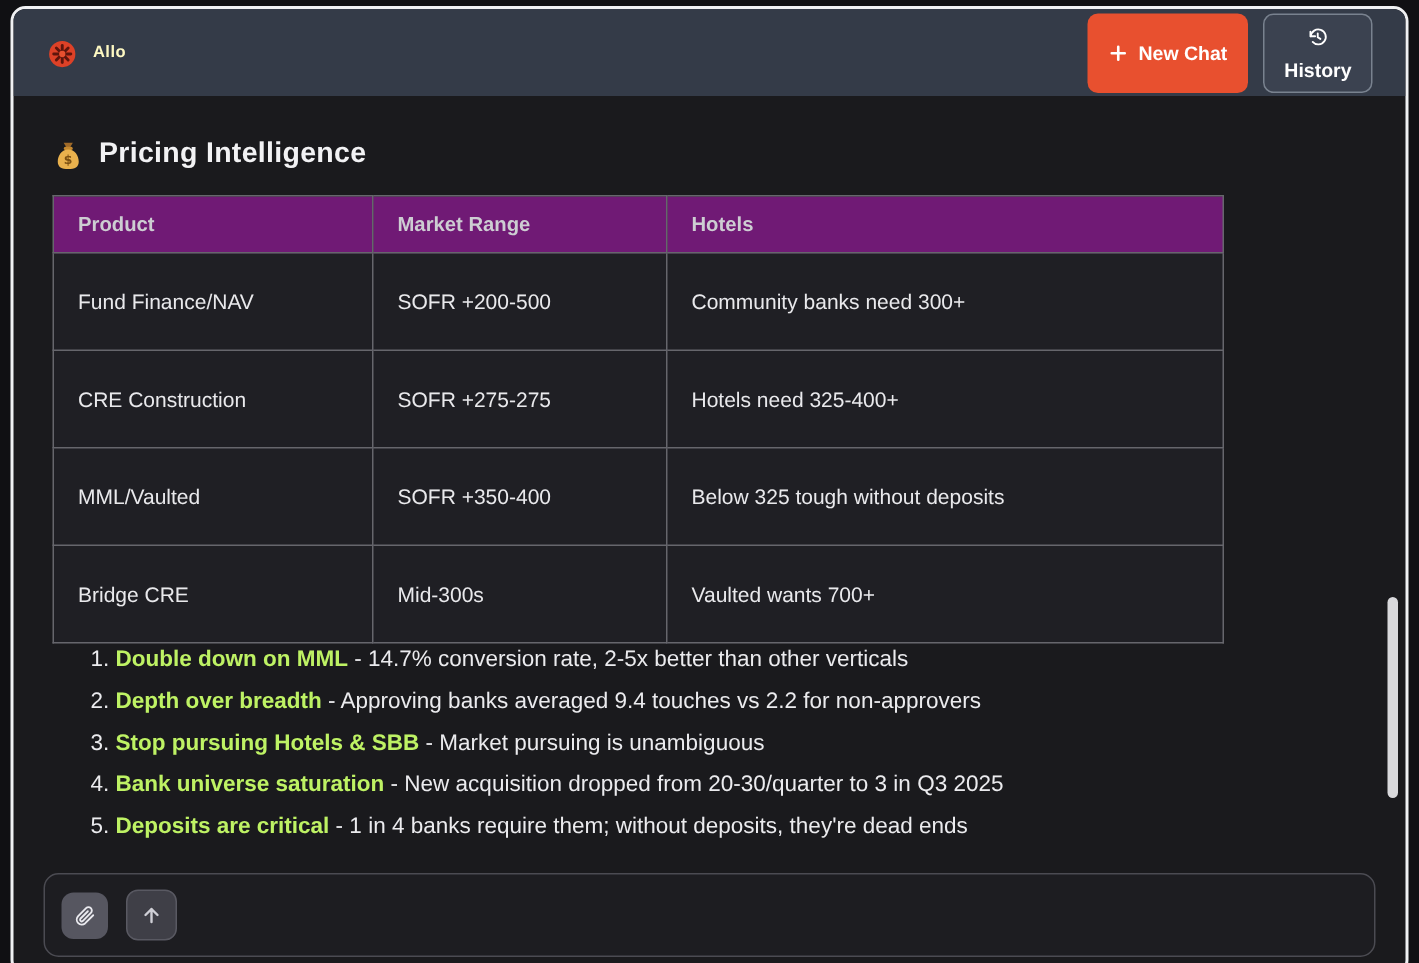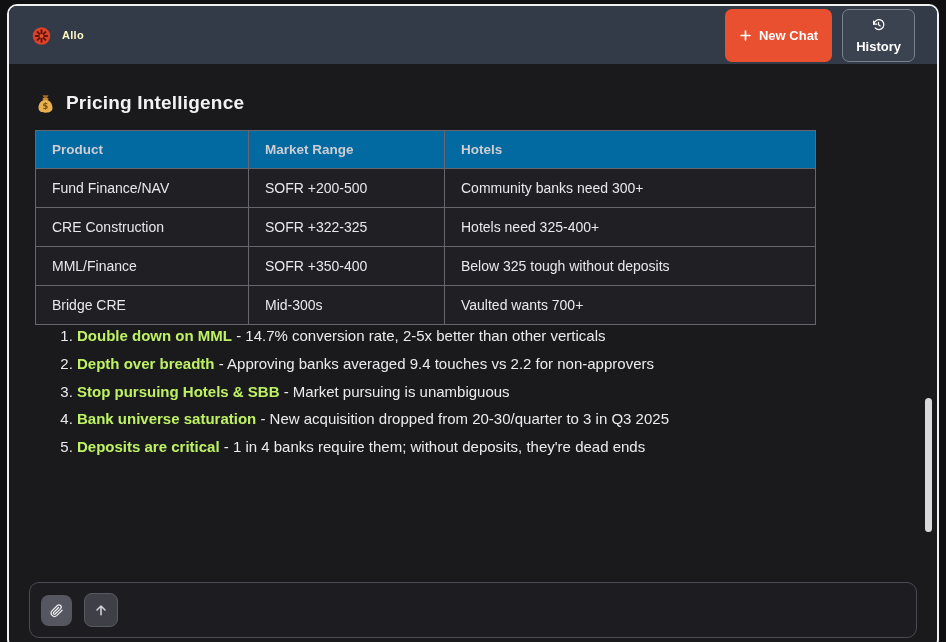"Product" .pricing th { background: #0369a1 -> #701a75 }
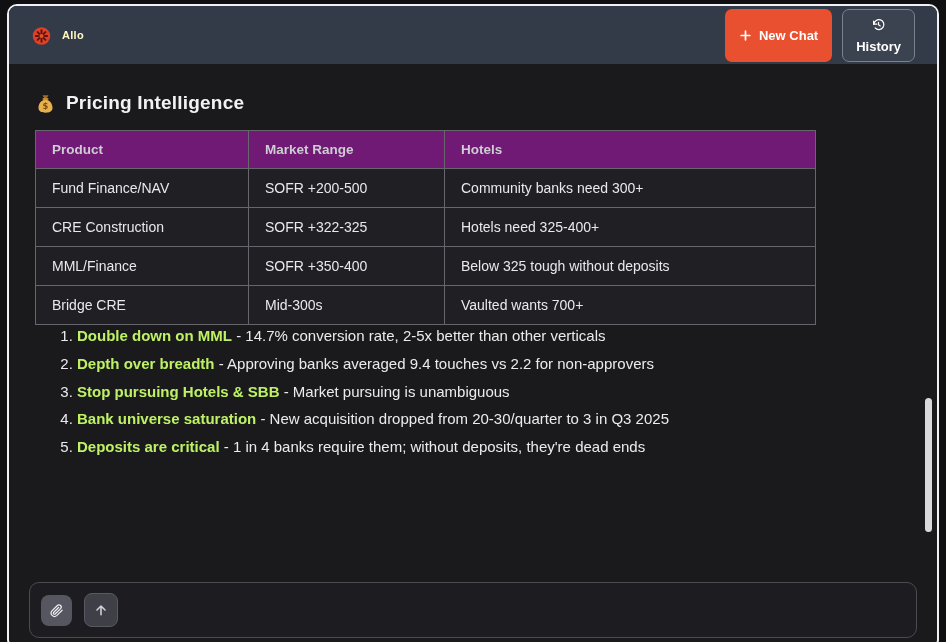"Fund Finance/NAV" .pricing td { padding: 11px 16px -> 24px 16px }
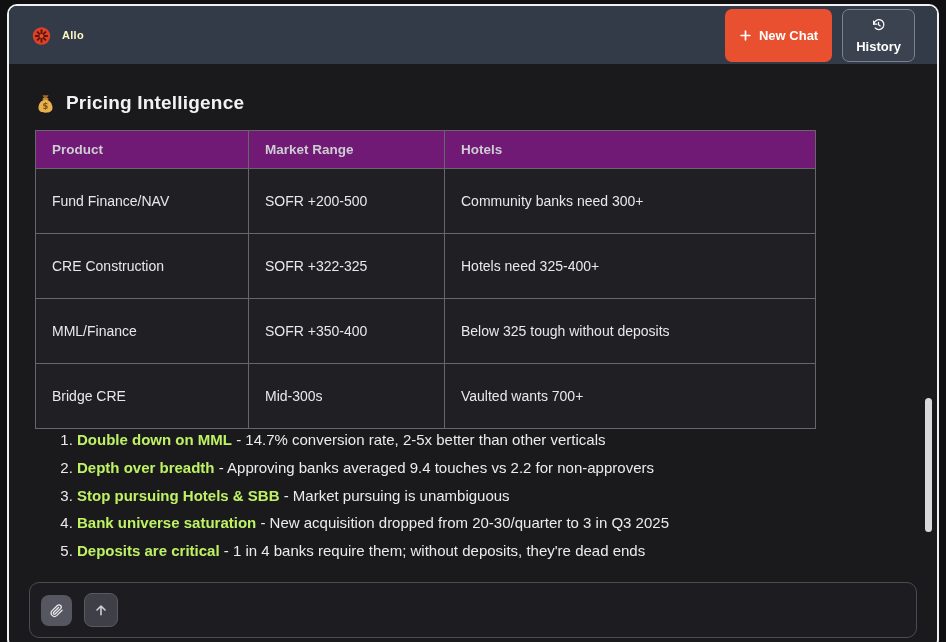"SOFR +322-325" td { text: +322-325 -> +275-275 }
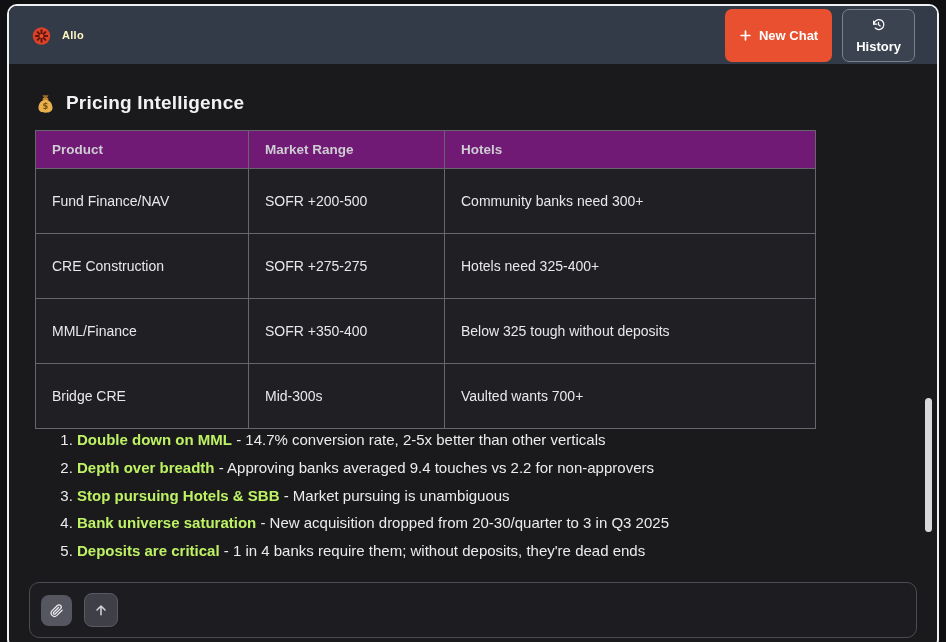"MML/Finance" td { text: MML/Finance -> MML/Vaulted }
